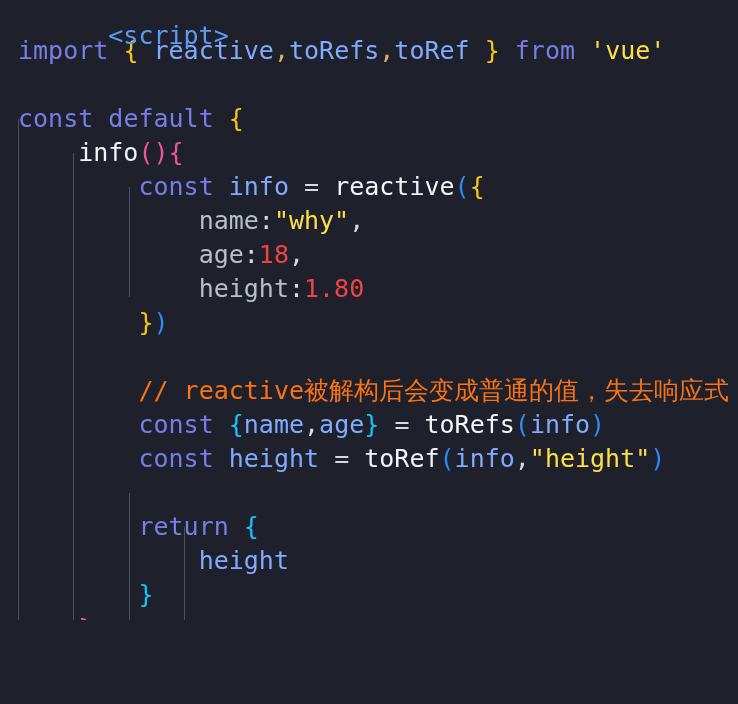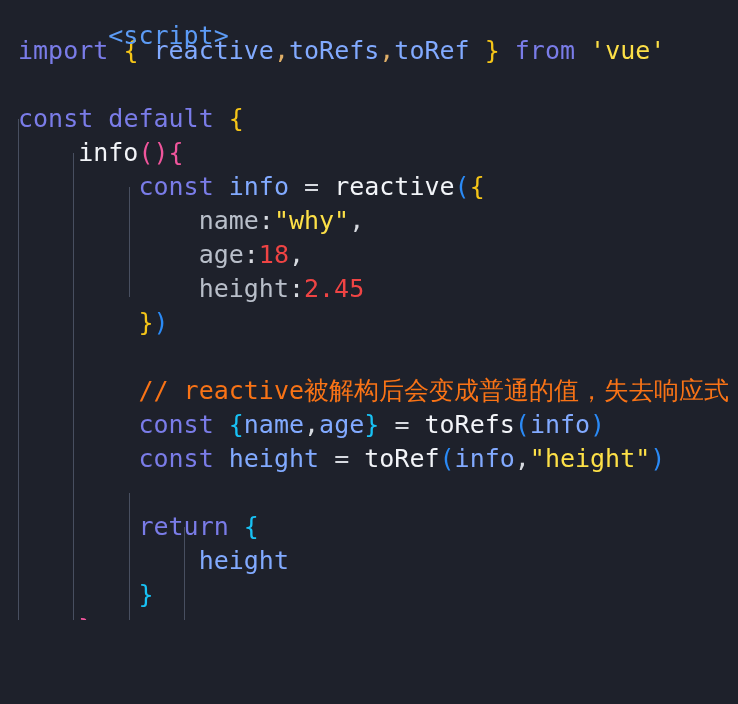"2.45" span.num { text: 2.45 -> 1.80 }
